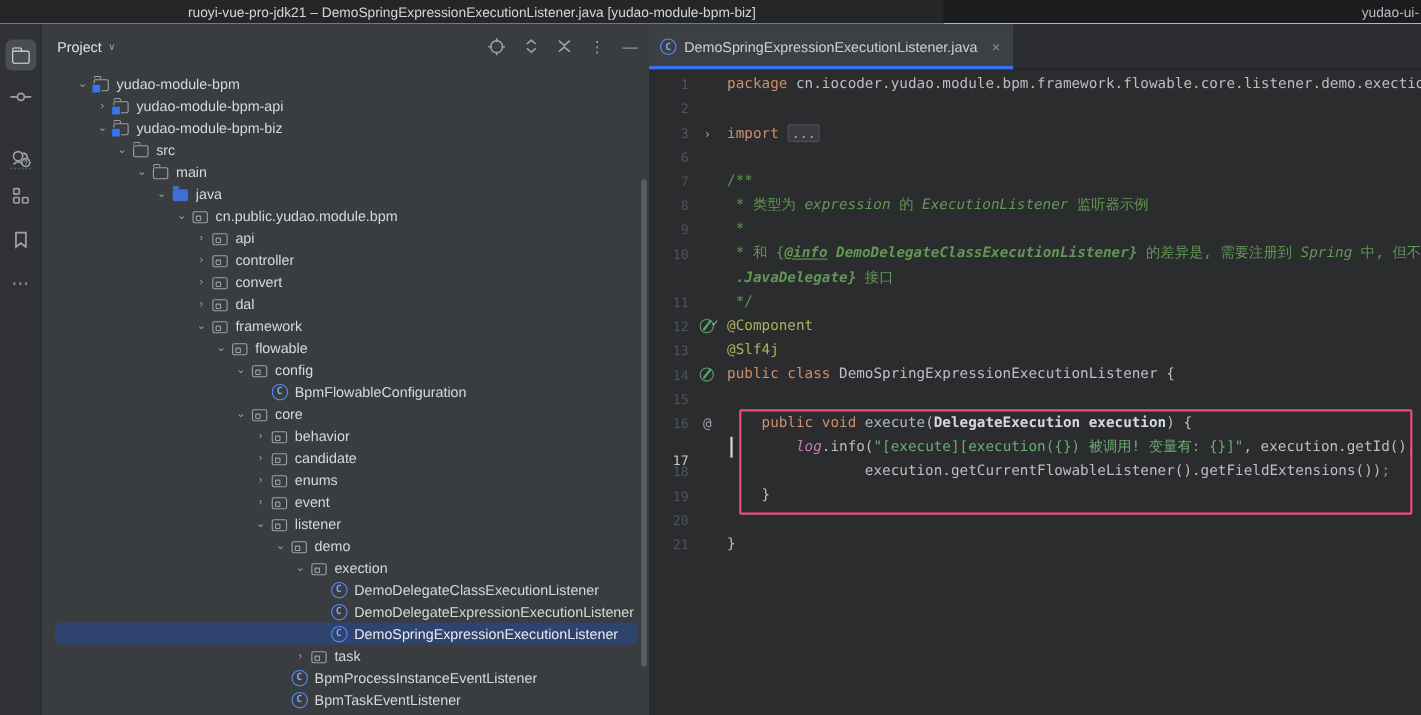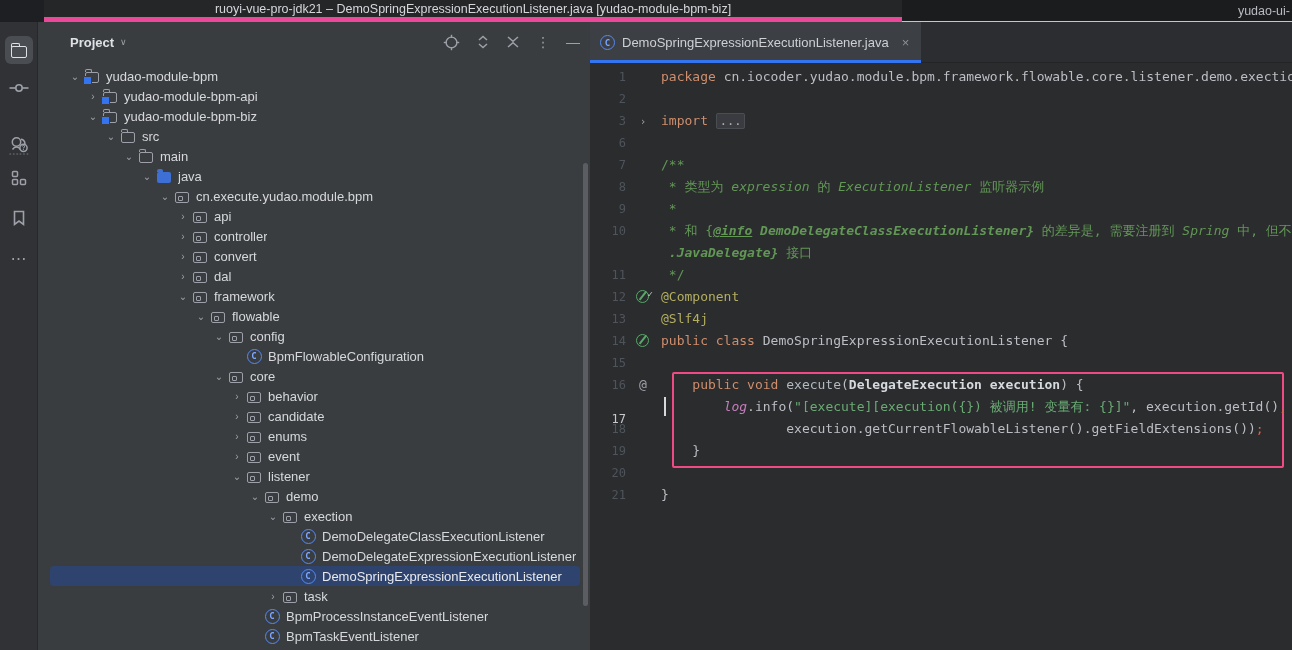"ruoyi-vue-pro-jdk21 –" .topbar-left { border-bottom: 5px solid #ec4899 -> 1px solid #ec4899; margin-left: 44px -> none }
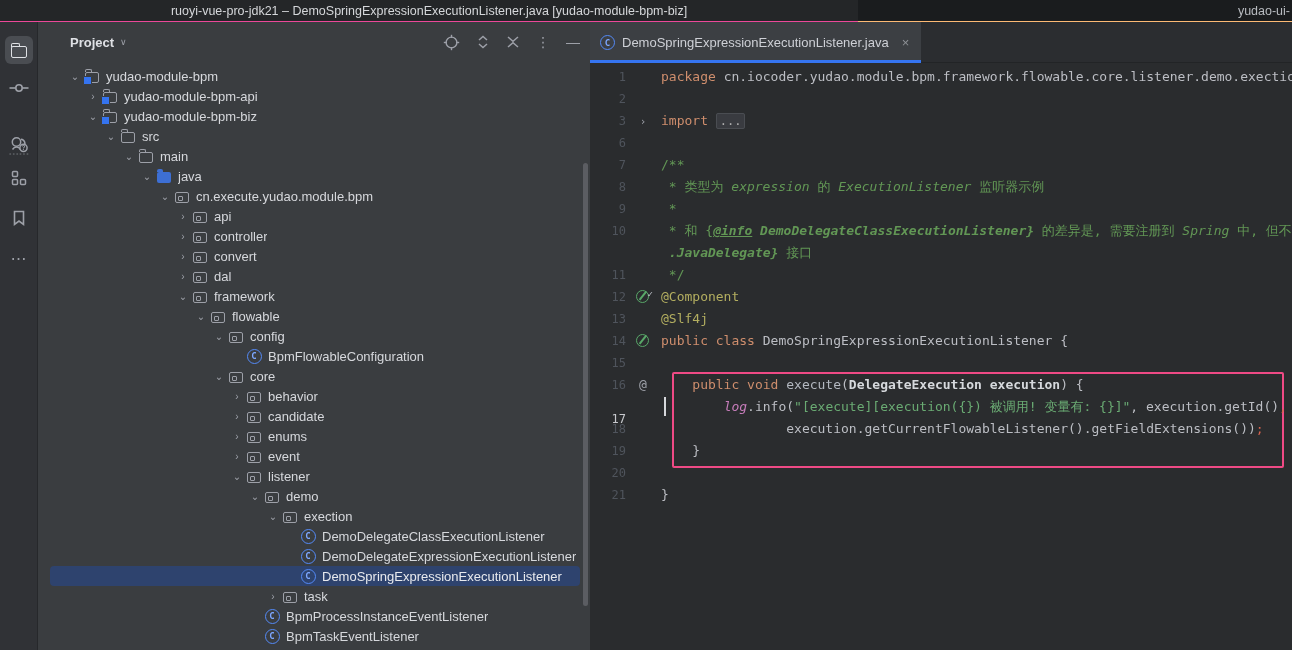"Project" .proj-title { font-weight: 700 -> 400; margin-left: 18px -> none }
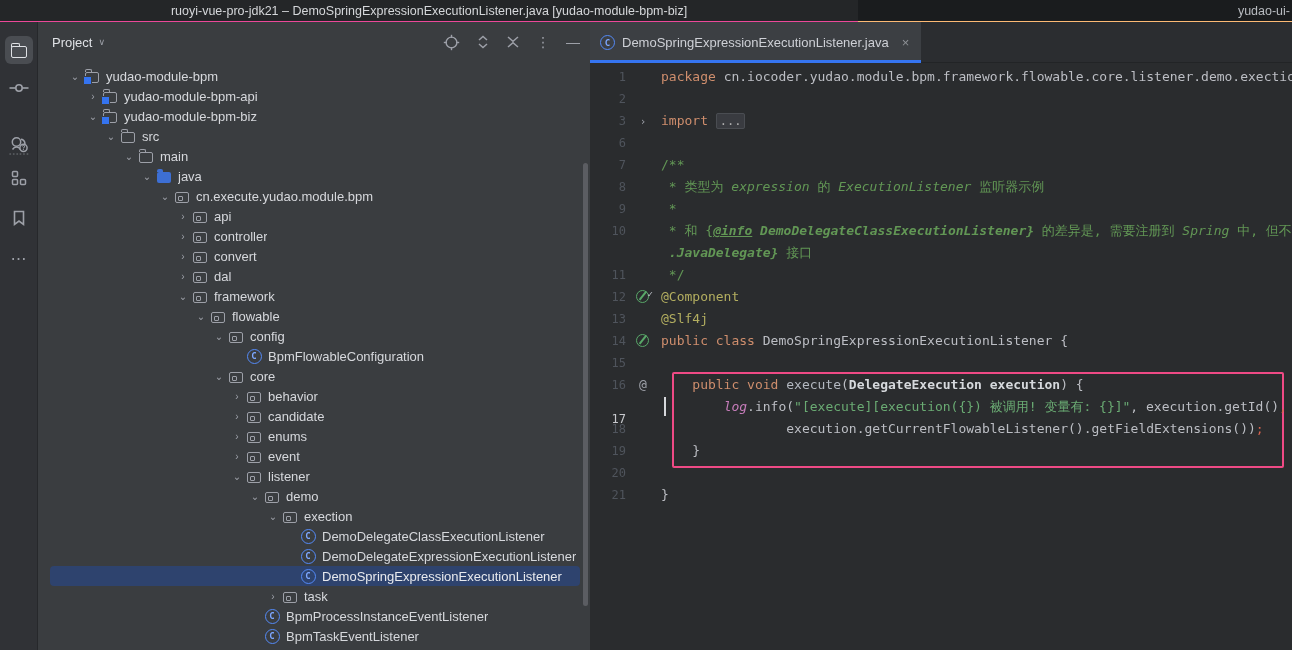"cn.execute.yudao.module.bpm" span.tlabel { text: cn.execute.yudao.module.bpm -> cn.public.yudao.module.bpm }
